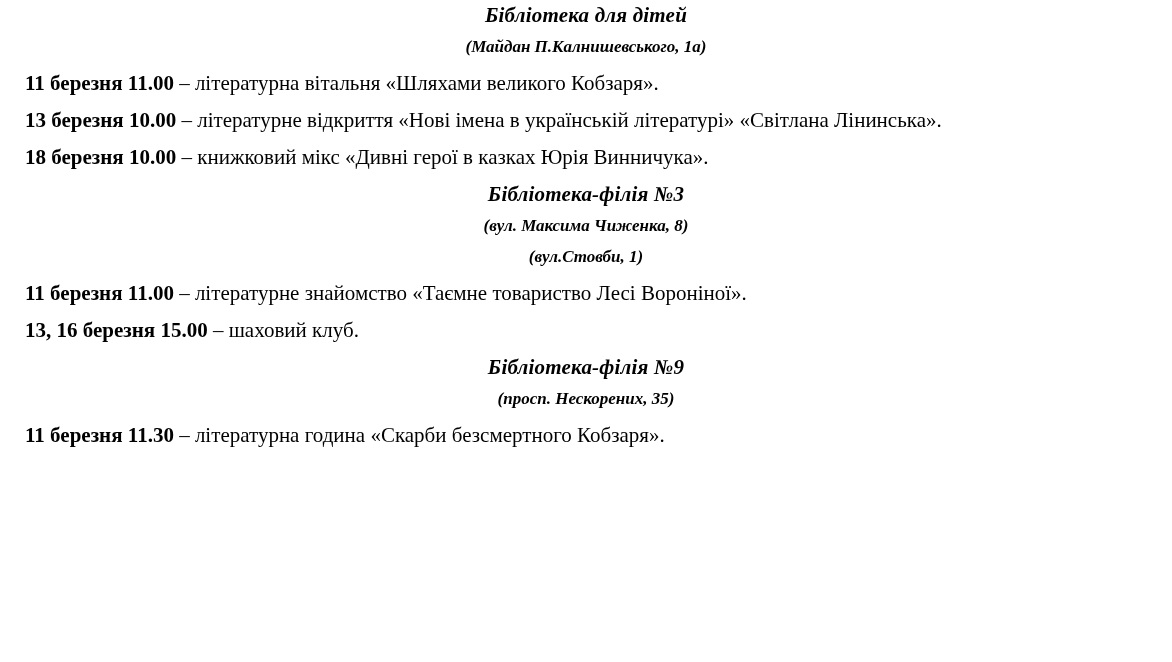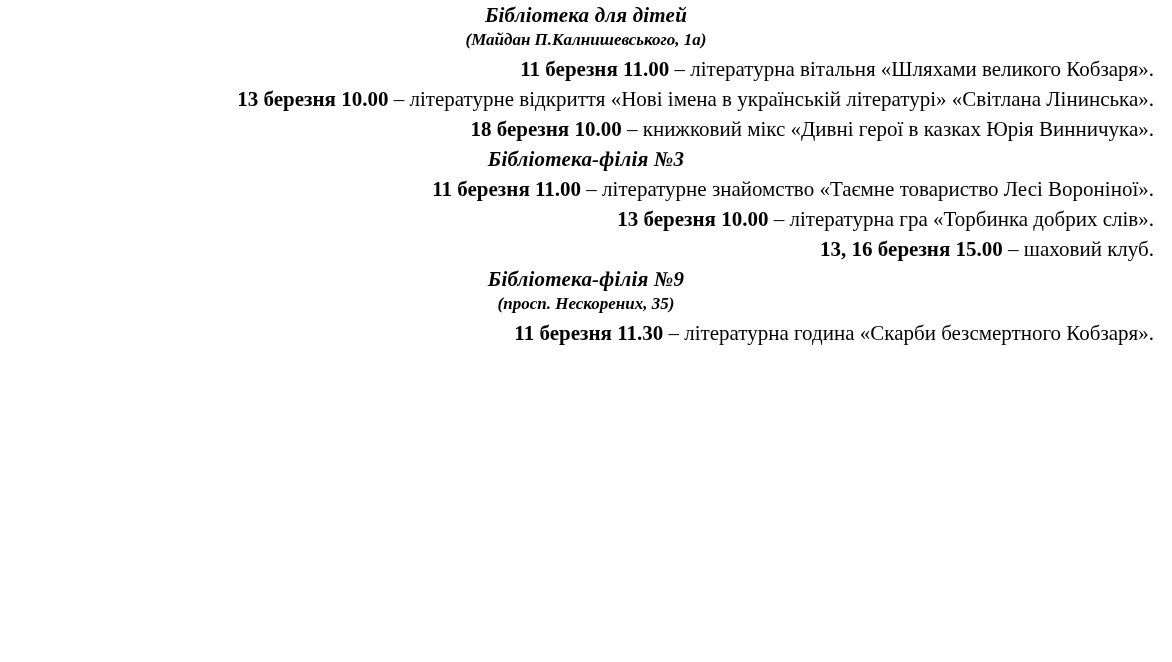"(Майдан П.Калнишевського, 1а)" .section-address { margin: 0 -> 7px }
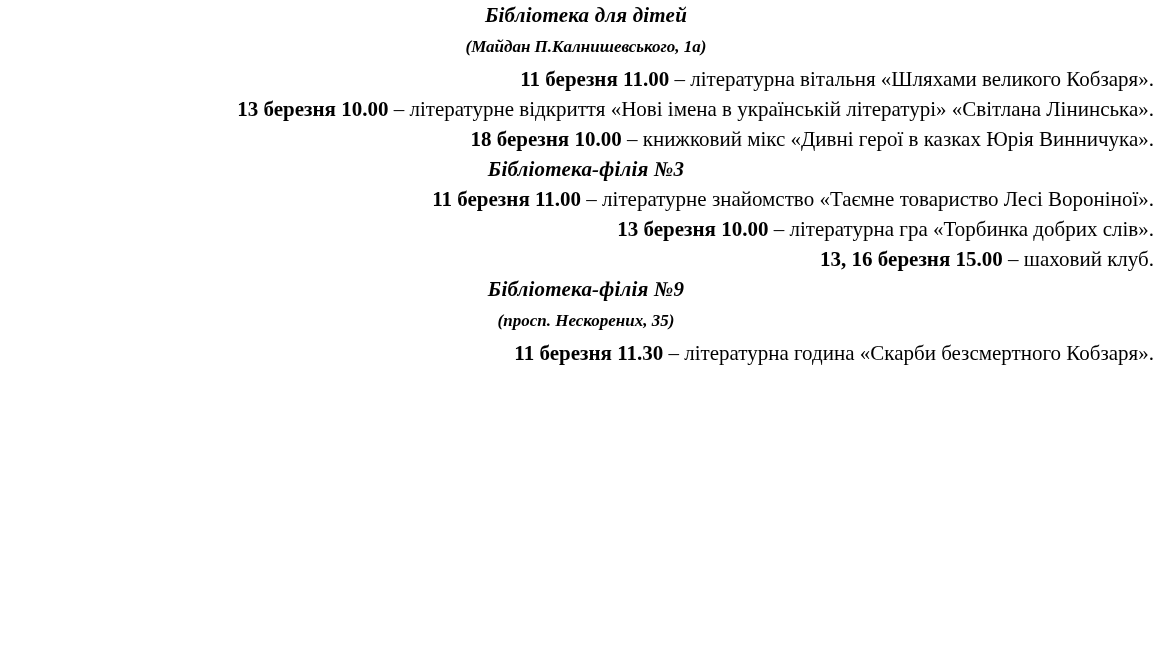"11 березня 11.00 – літературна" .entry { margin: 4px -> 11px; text-align: right -> left }
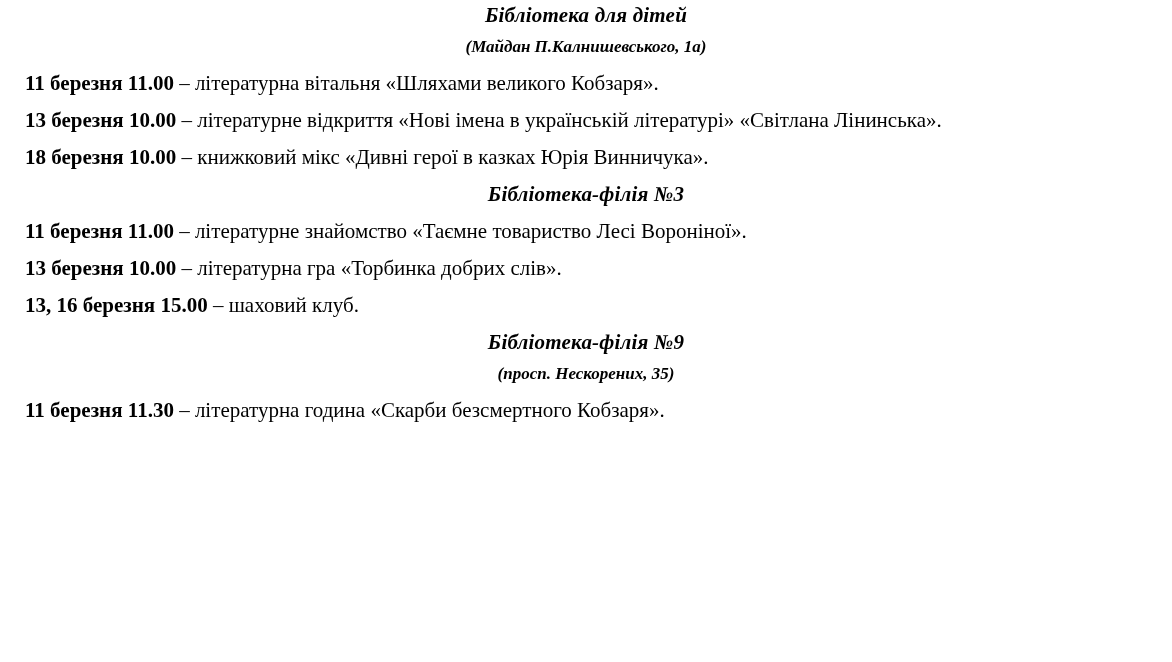"(вул. Максима Чиженка, 8)" p.section-address { html: none -> <p>(вул. Максима Чиженка, 8)</p> }
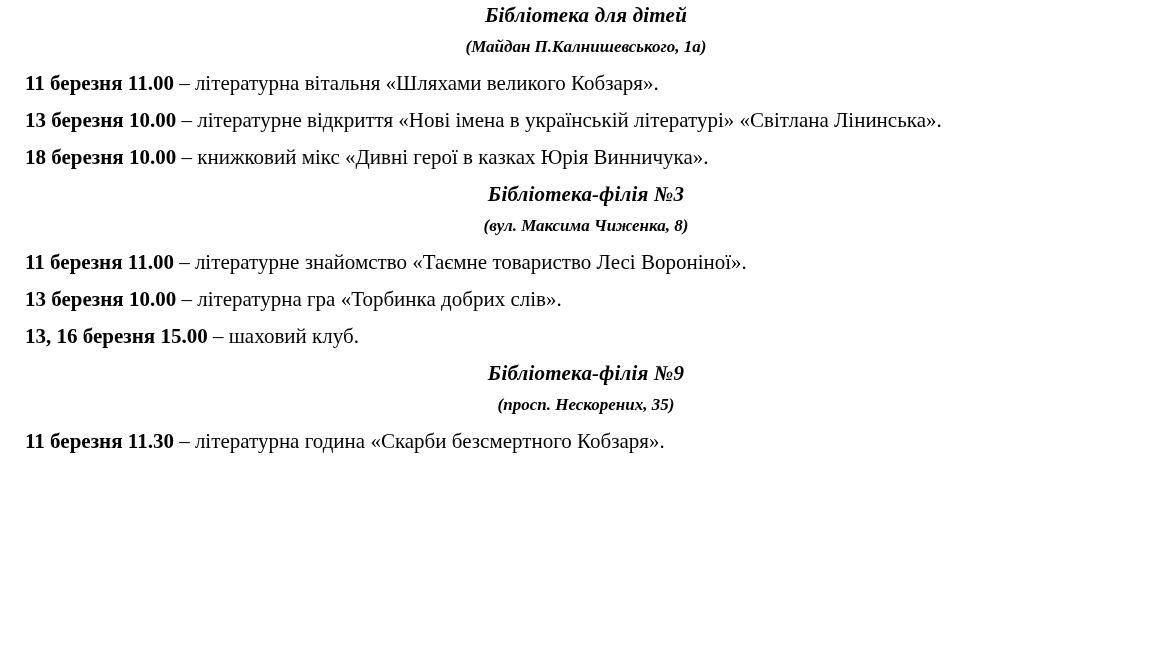"(вул.Стовби, 1)" p.section-address { html: none -> <p>(вул.Стовби, 1)</p> }
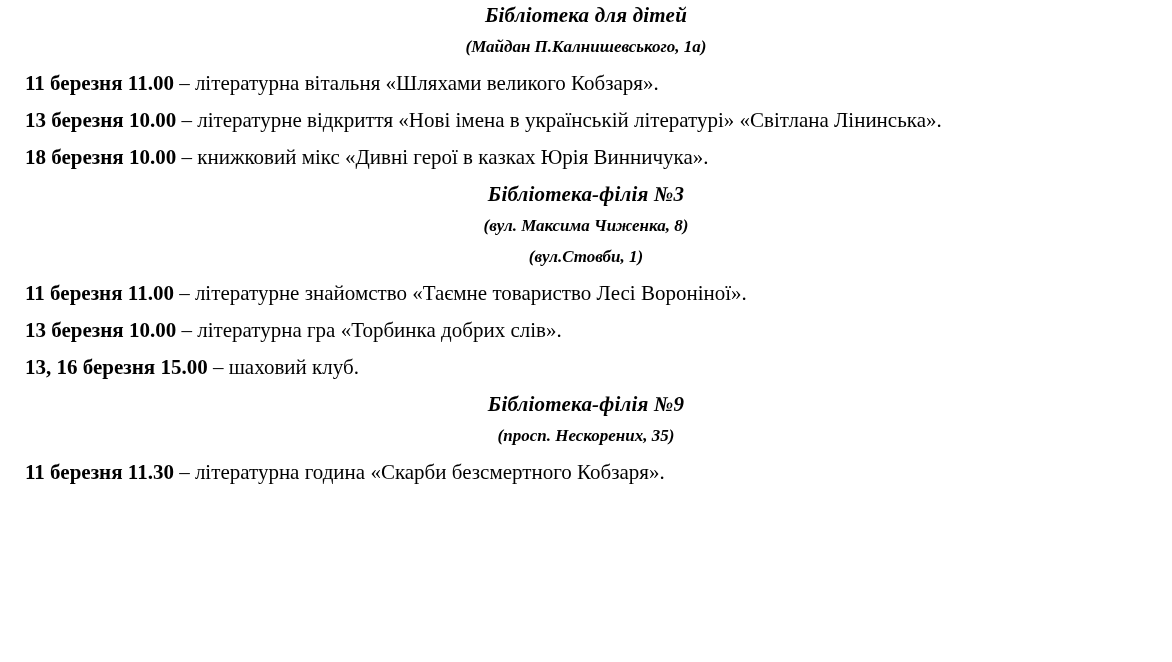"13 березня 10.00 – літературна" p.entry { html: <p><span>13 березня 10.00</span><span> – літературна гра «Торбинка добрих слів».</span></p> -> none }
